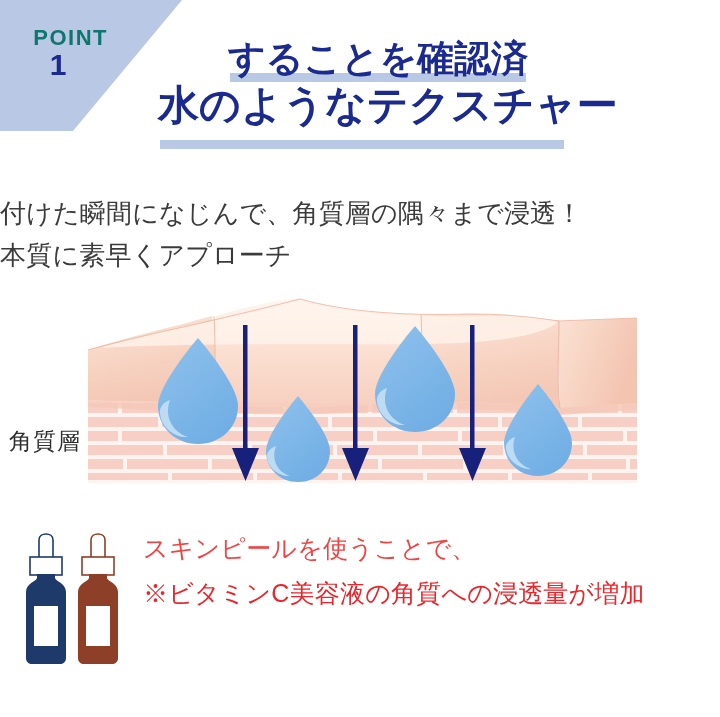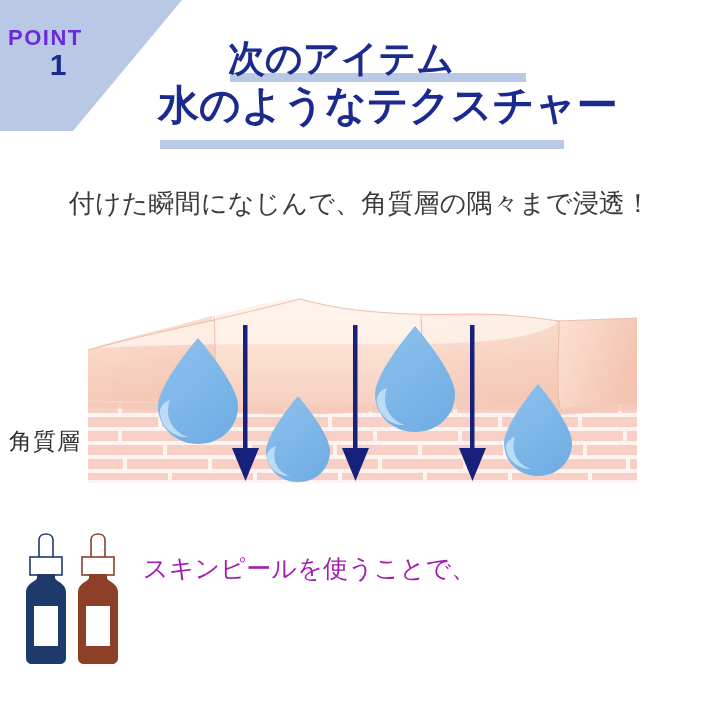"POINT" #point-badge .label-point { color: #6d28d9 -> #0f766e; text-align: left -> right }
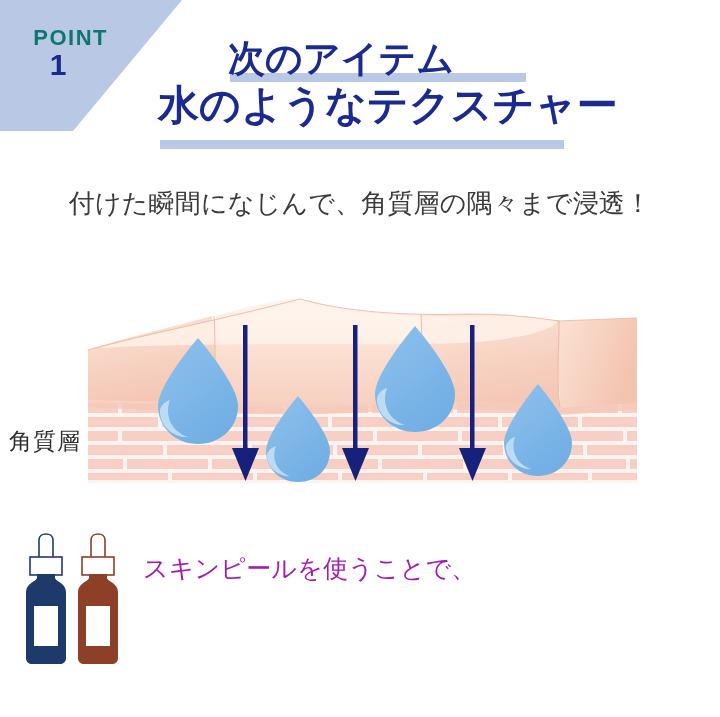"次のアイテム" span.hline { text: 次のアイテム -> することを確認済 }
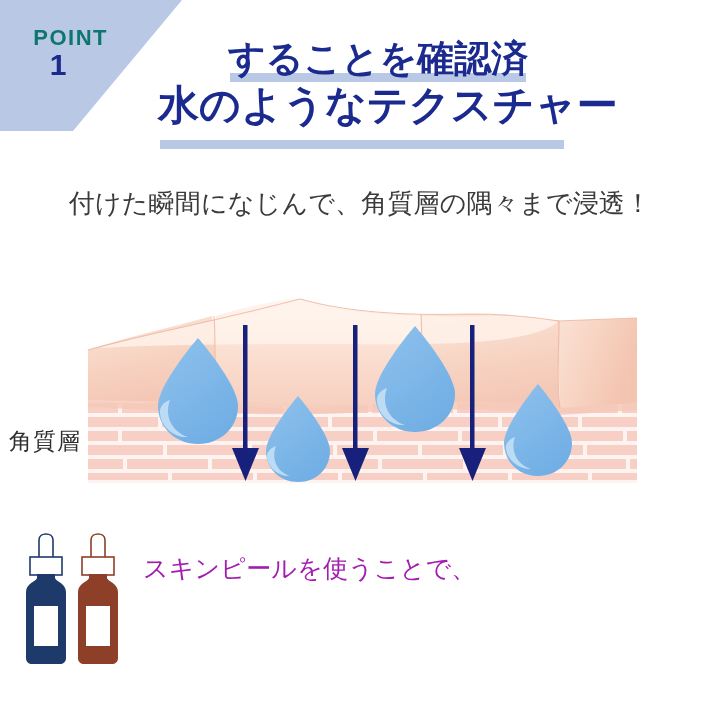"付けた瞬間になじんで、角質層の隅々まで浸透！" #subtitle { text-align: center -> left; top: 182px -> 192px }
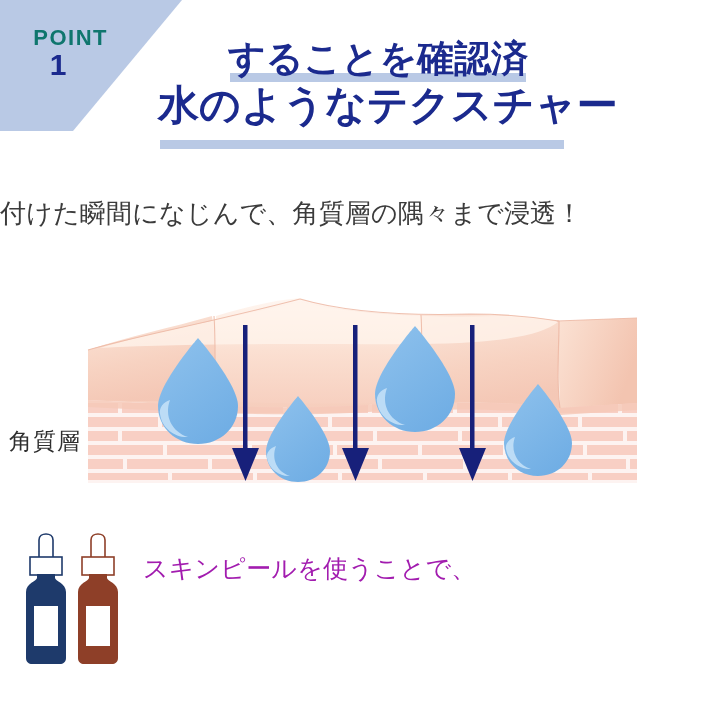"本質に素早くアプローチ" span.nowrap { html: none -> <span>本質に素早くアプローチ</span> }
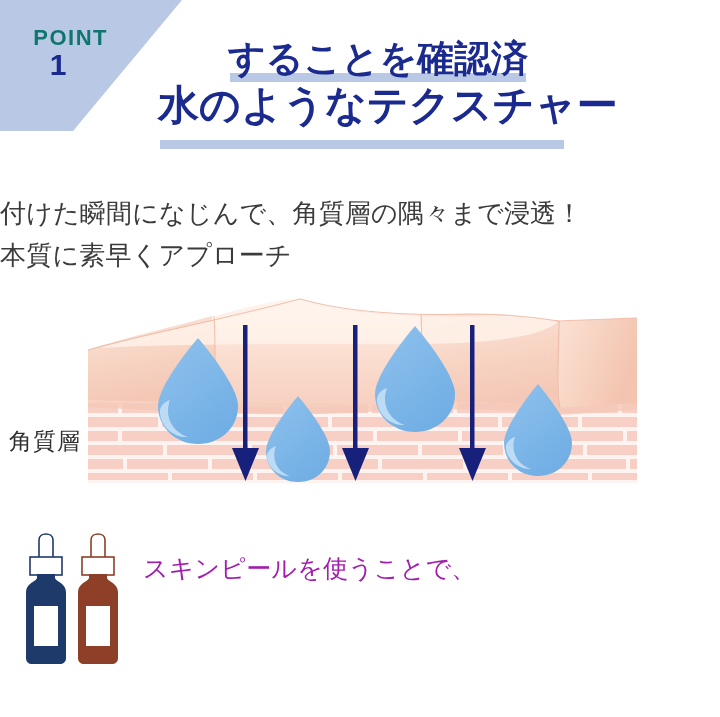"スキンピールを使うことで、" #bottom-text .dark { color: #a21caf -> #ef4444; margin-top: 20px -> none }
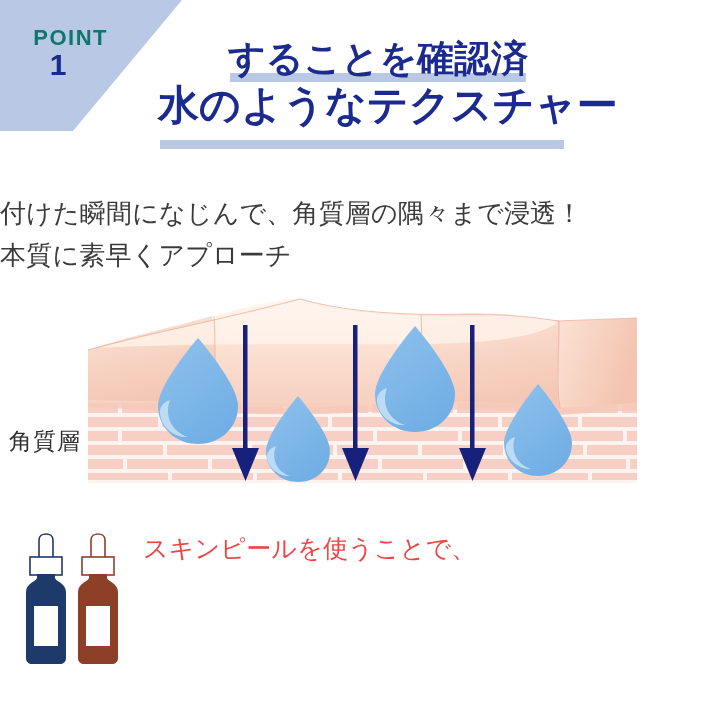"※ビタミンC美容液の角質への浸透量が増加" div.red { html: none -> <div>※ビタミンC美容液の角質への浸透量が増加</div> }
